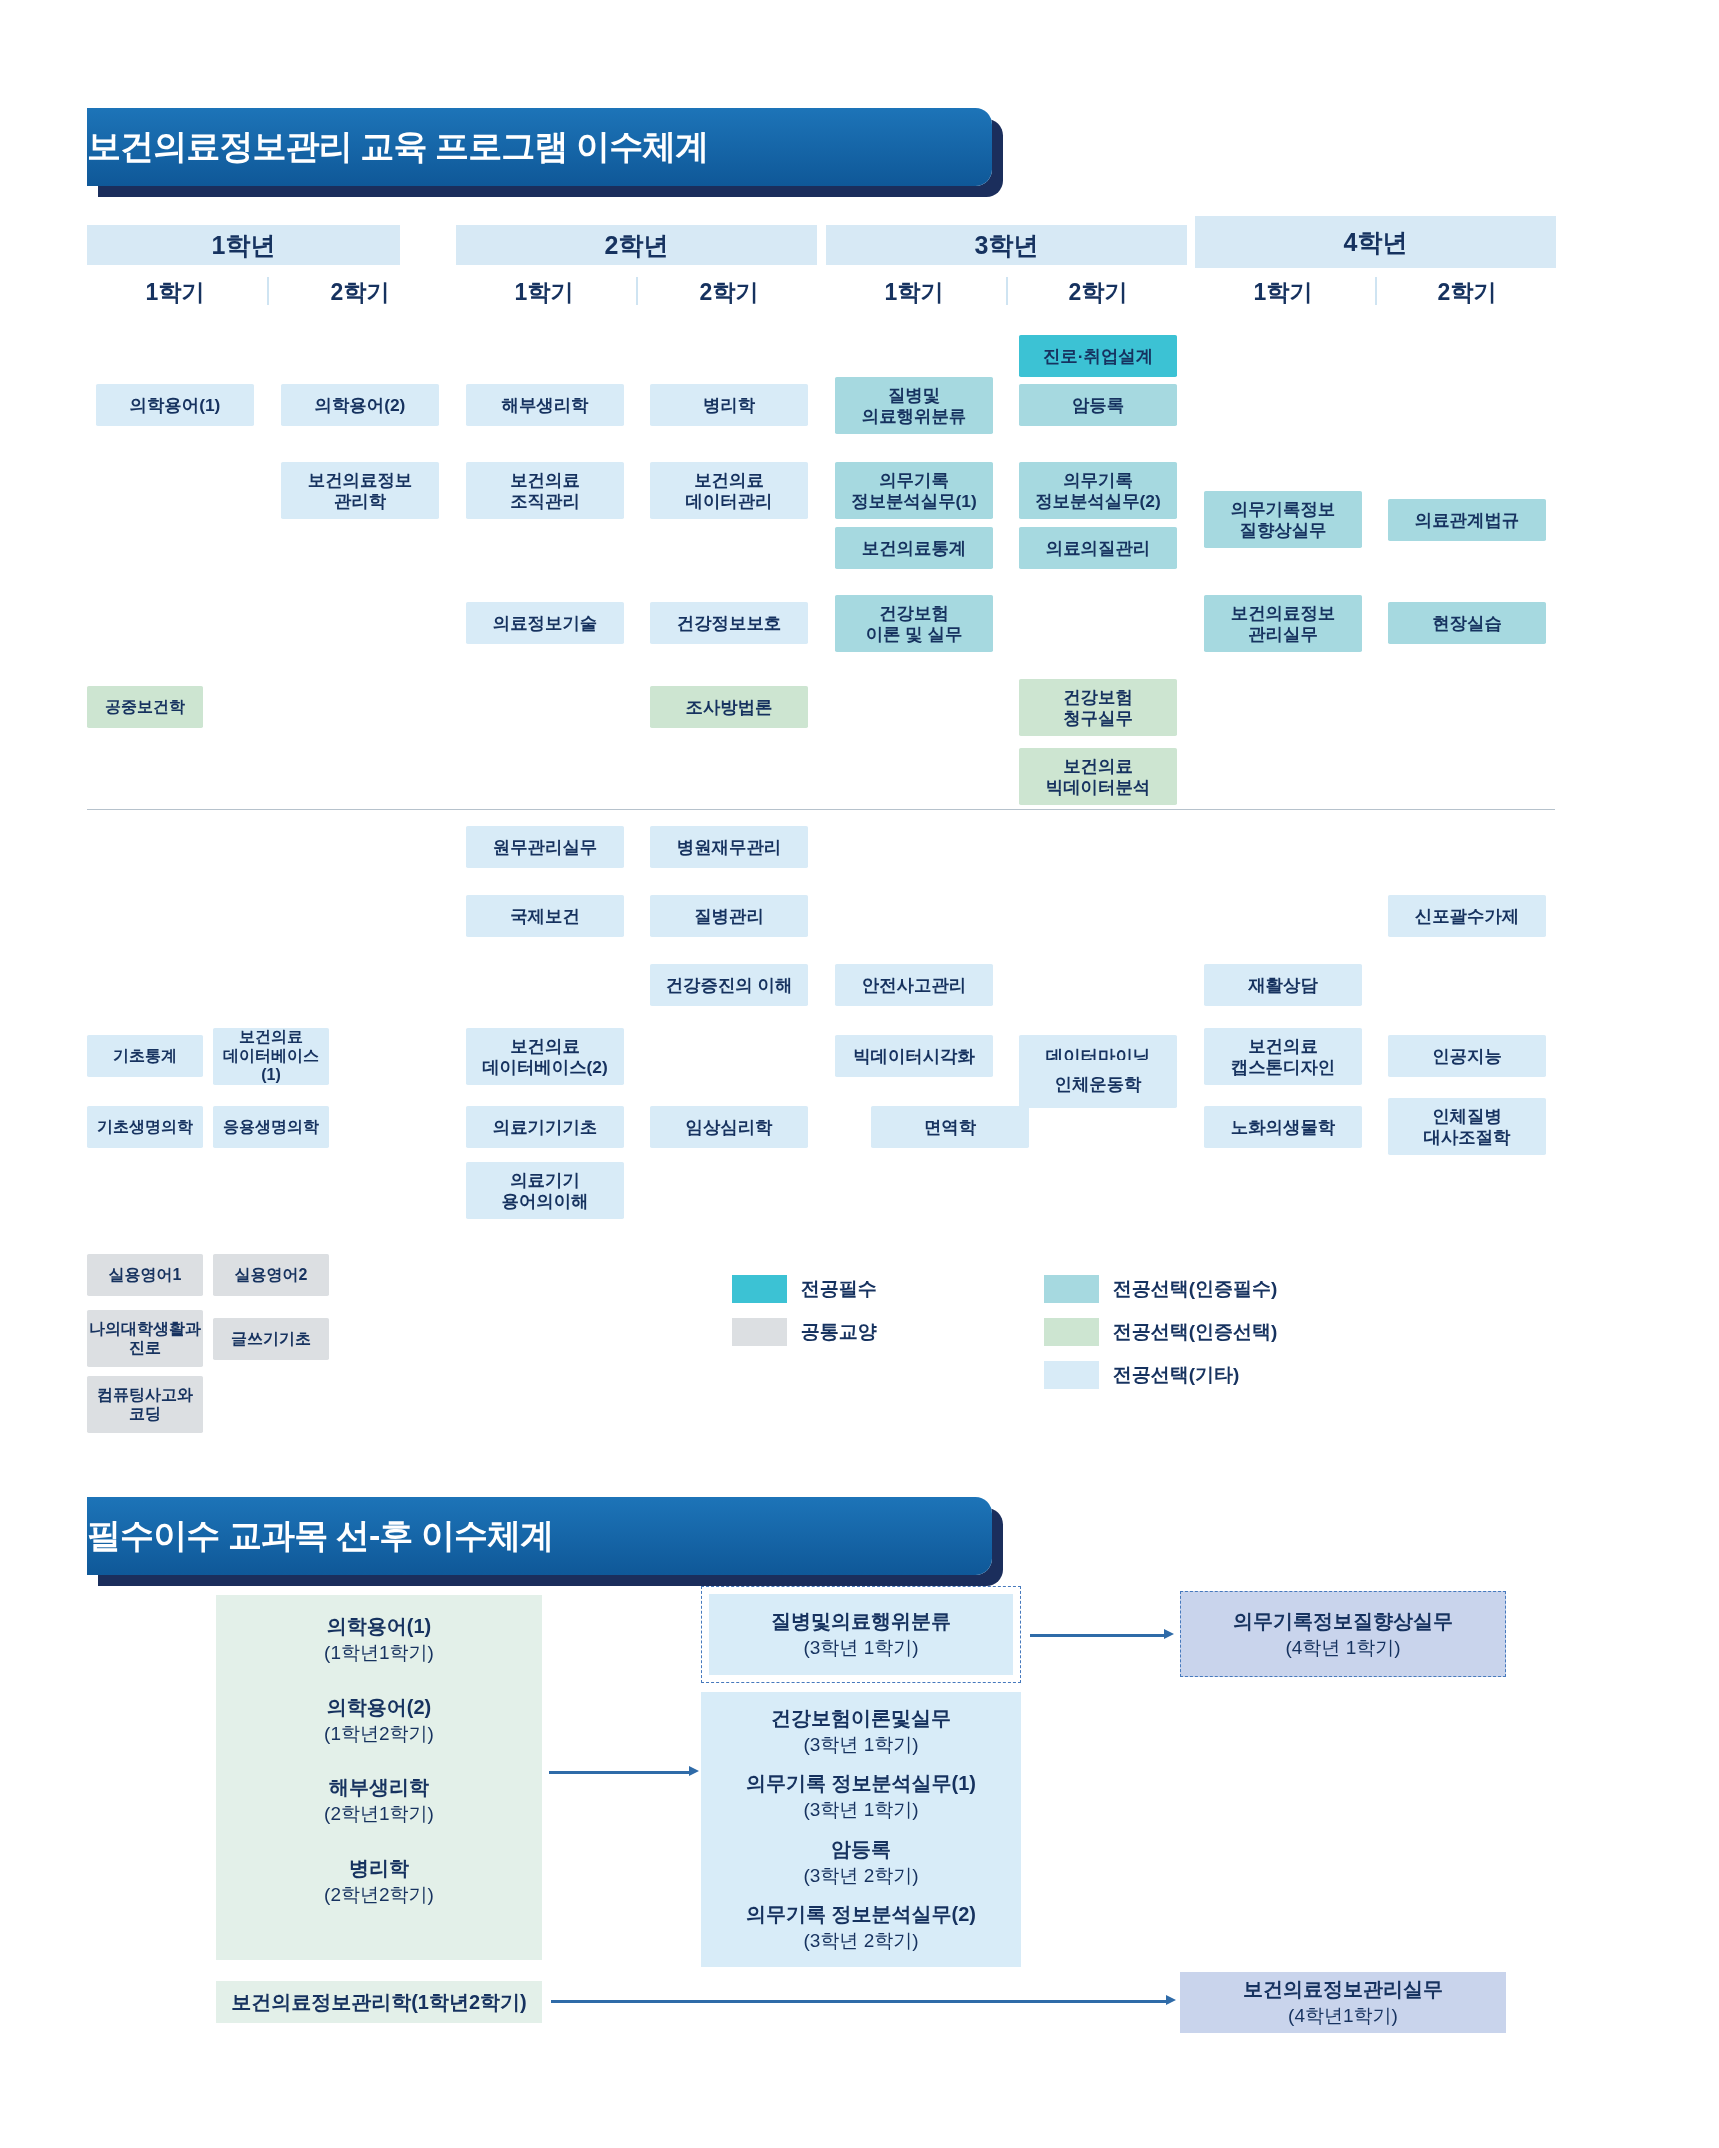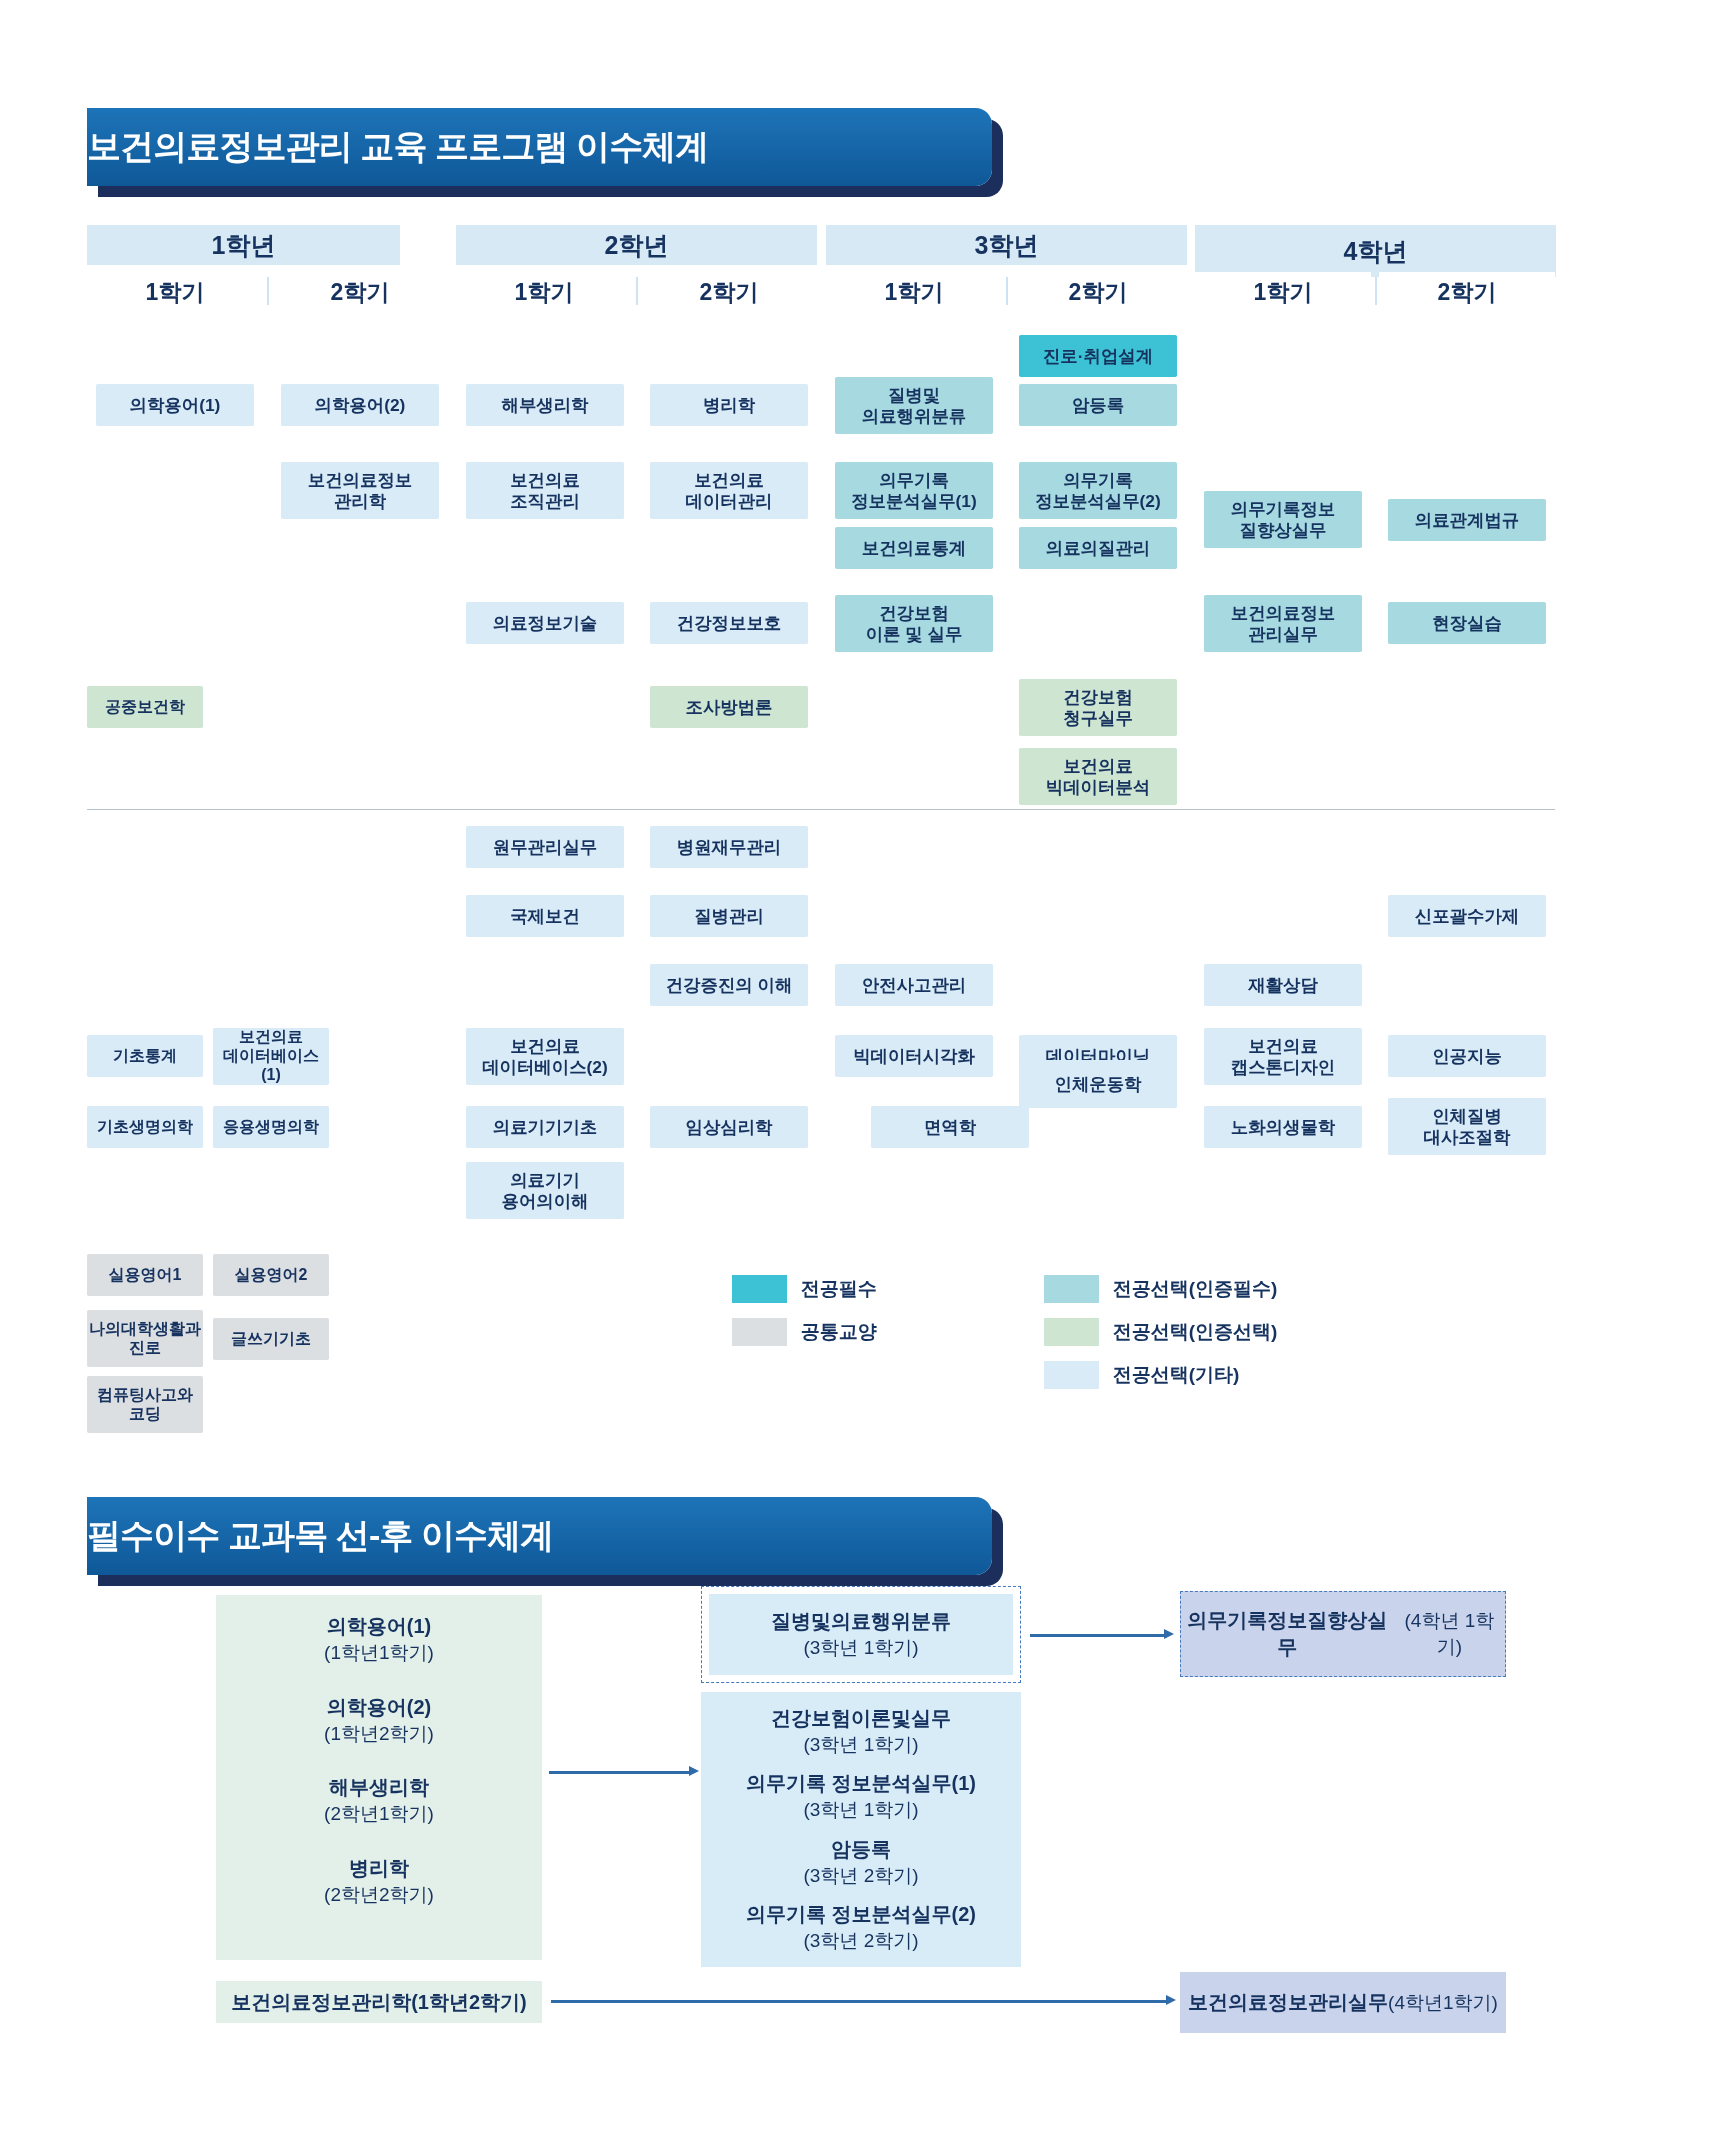"4학년" div.band { top: 225px -> 216px }
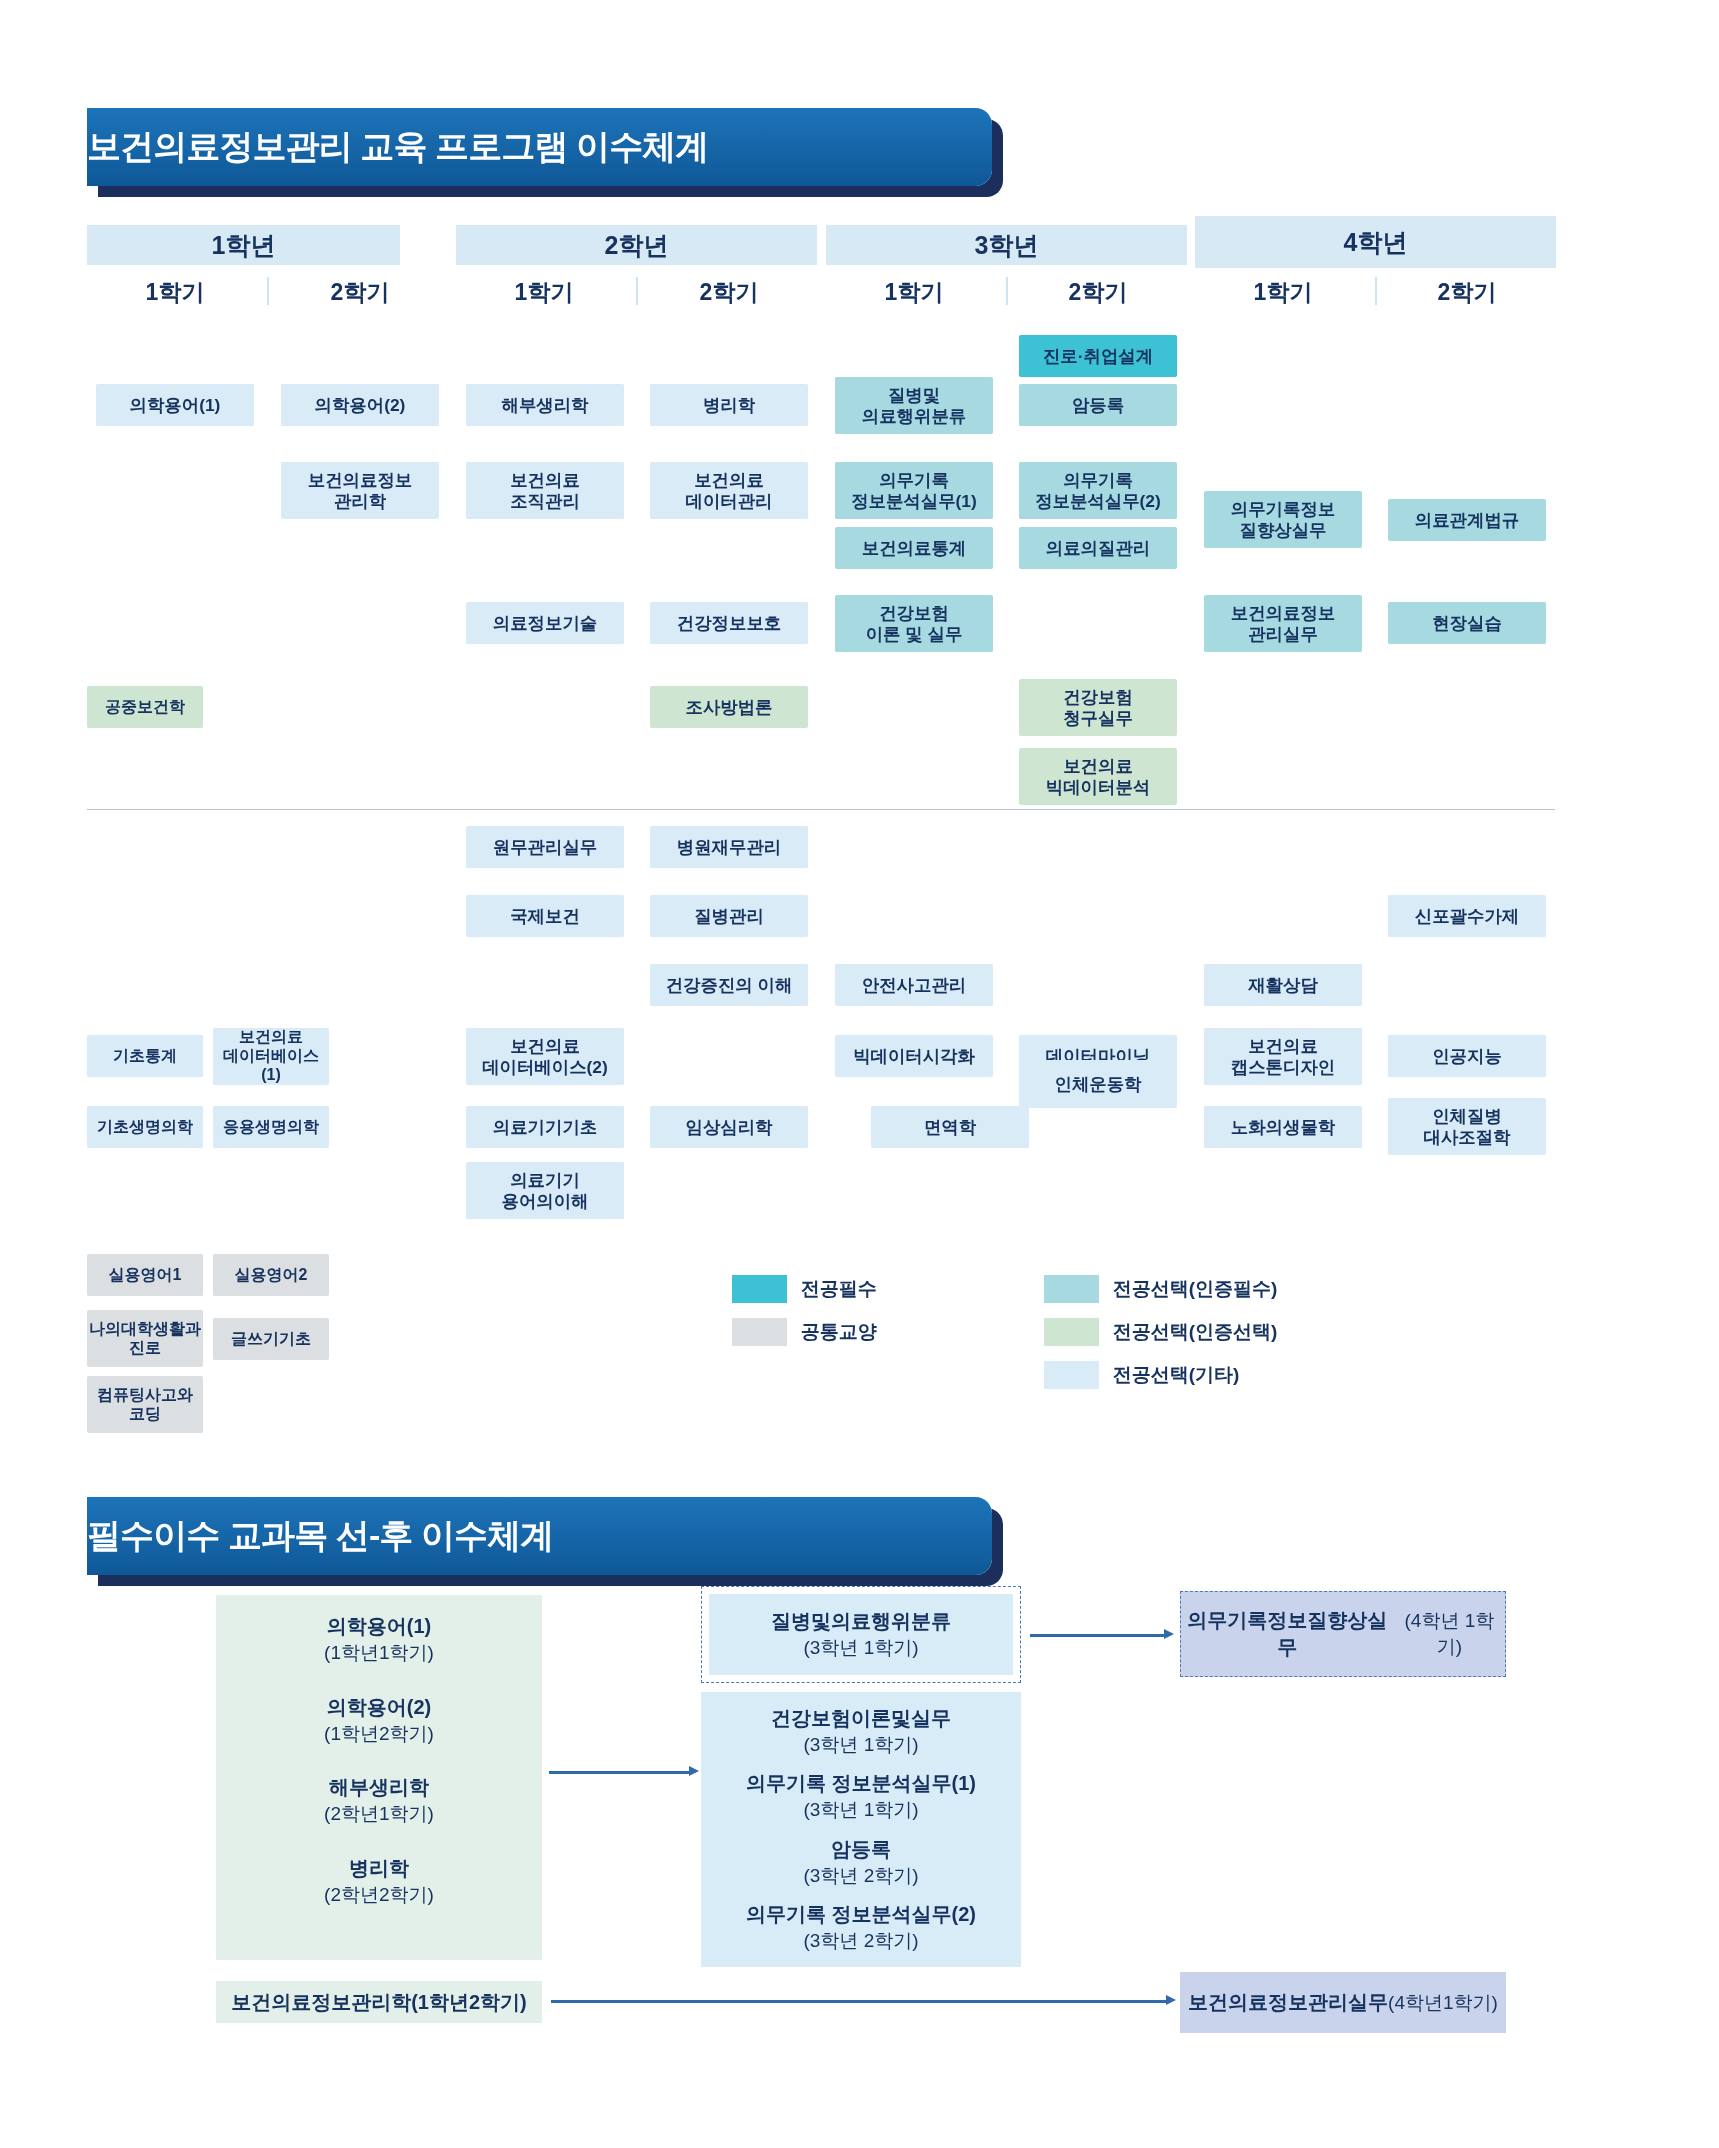"의무기록정보질향상실무" .target-box { flex-direction: row -> column }
